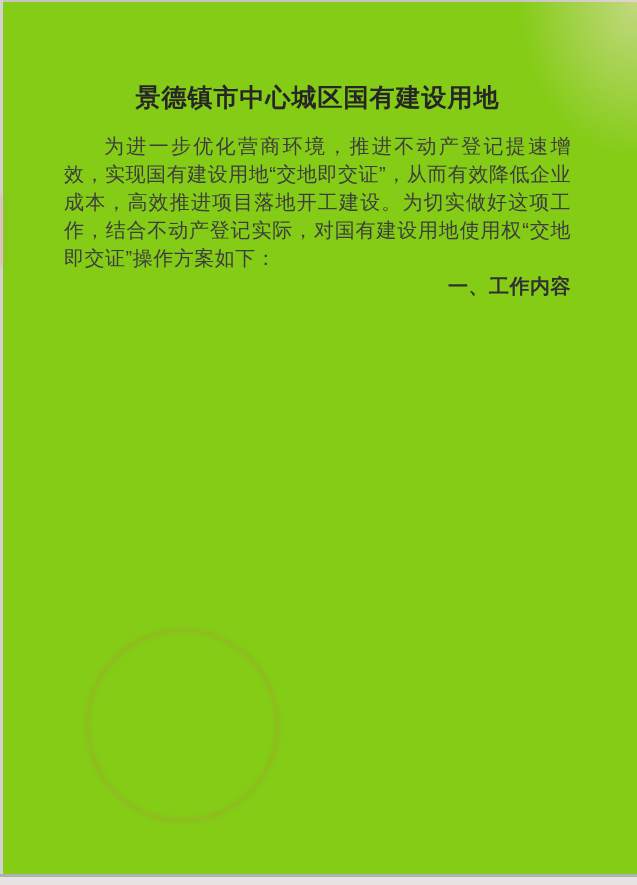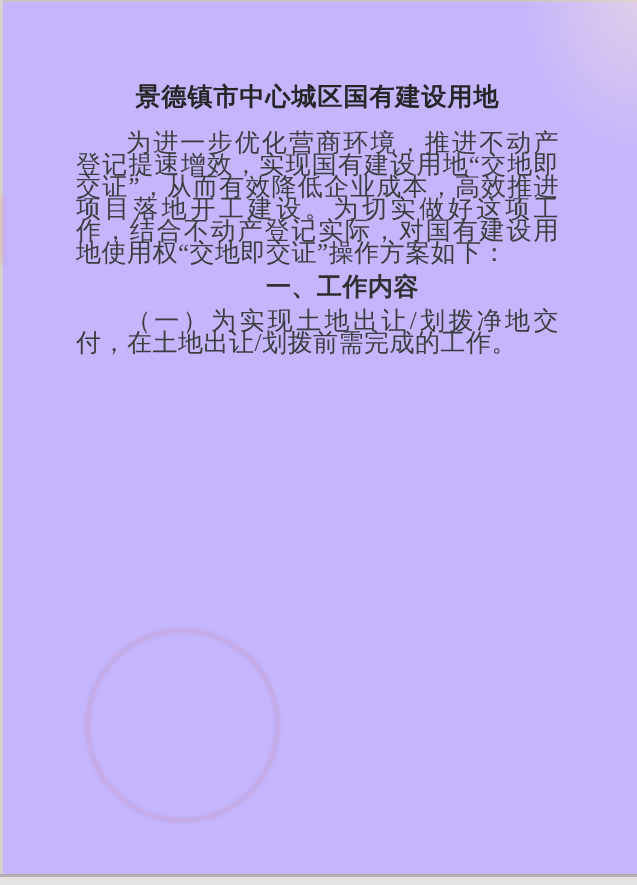"景德镇市中心城区国有建设用地" .scan-canvas { background: #c4b5fd -> #84cc16; font-family: Liberation Serif, serif -> Liberation Sans, sans-serif }
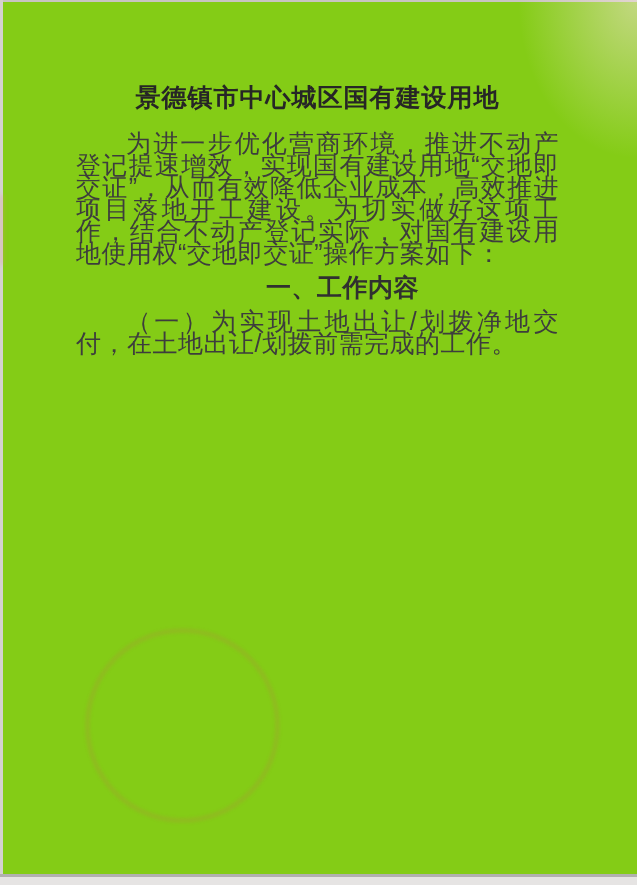"为进一步优化营商环境，推进不动产登记提速增效，实现国有建设用地“交地即交证”，从" .doc-body p { font-size: 25px -> 20px; line-height: 22px -> 28px; margin: 12px -> 0 }
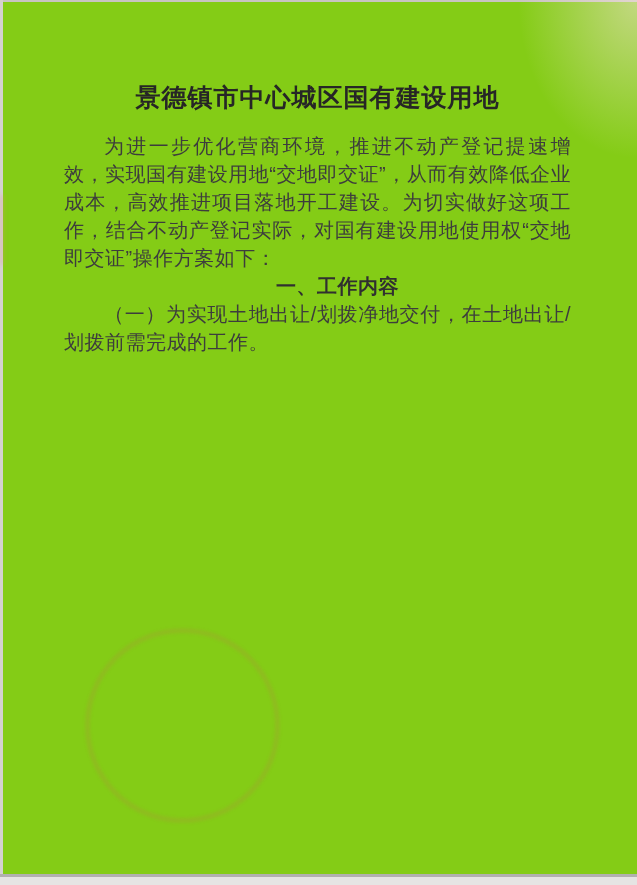"一、工作内容" .doc-body p.heading { text-align: center -> right }
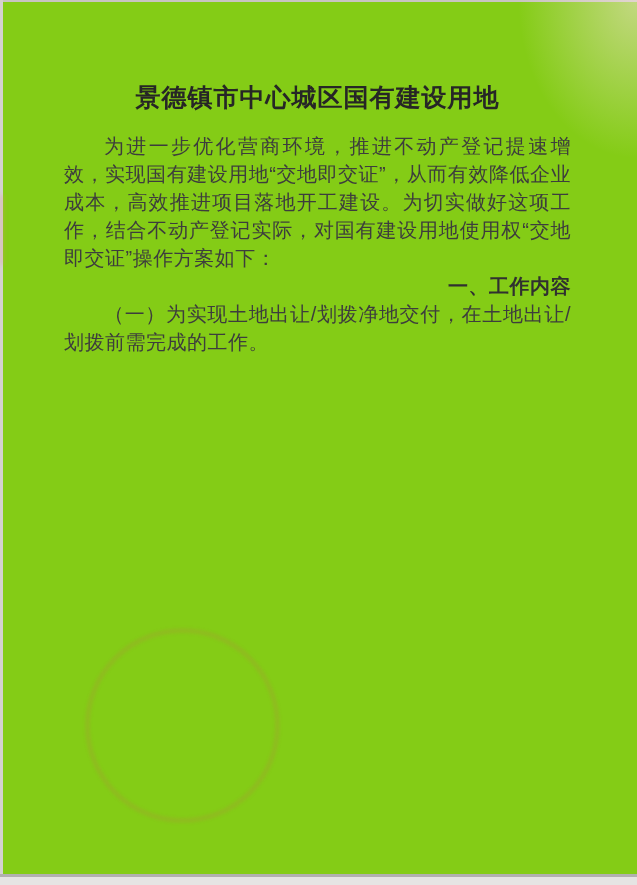"（一）为实现土地出让/划拨净地交付，在土地出让/划拨前需完成的工作。" p.body-para { html: <p>（一）为实现土地出让/划拨净地交付，在土地出让/划拨前需完成的工作。</p> -> none }
